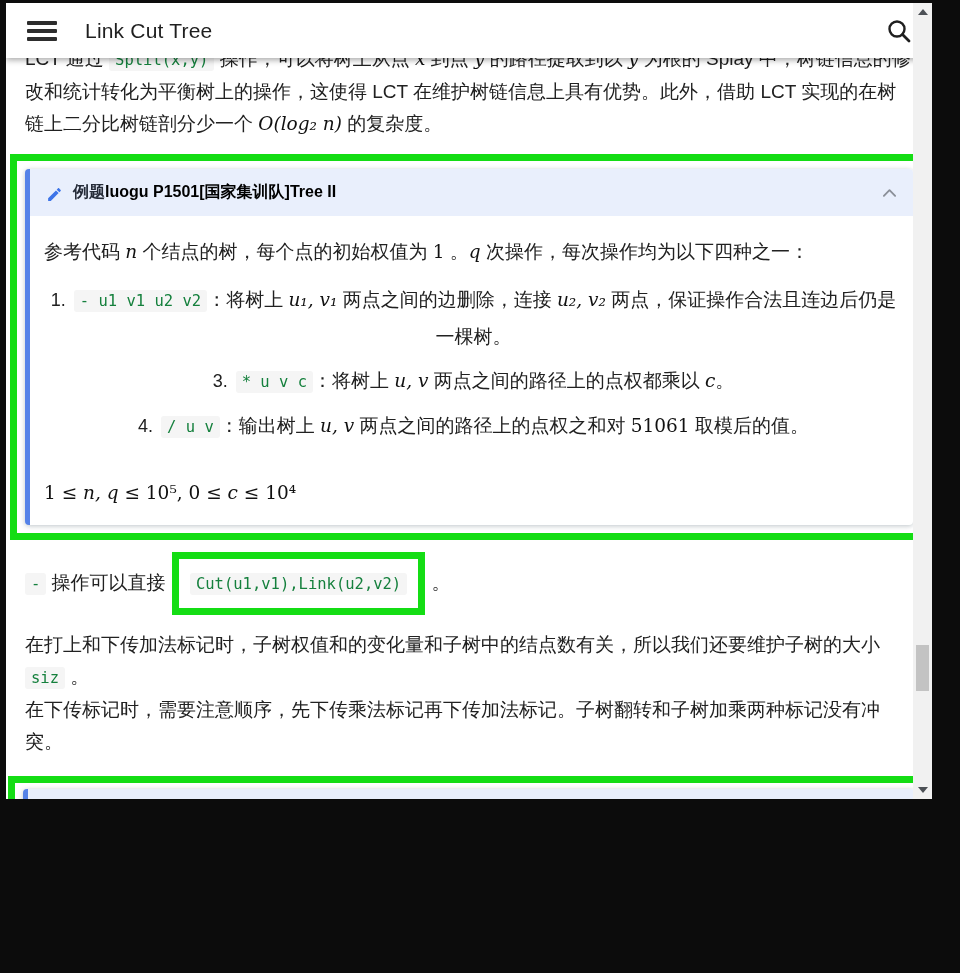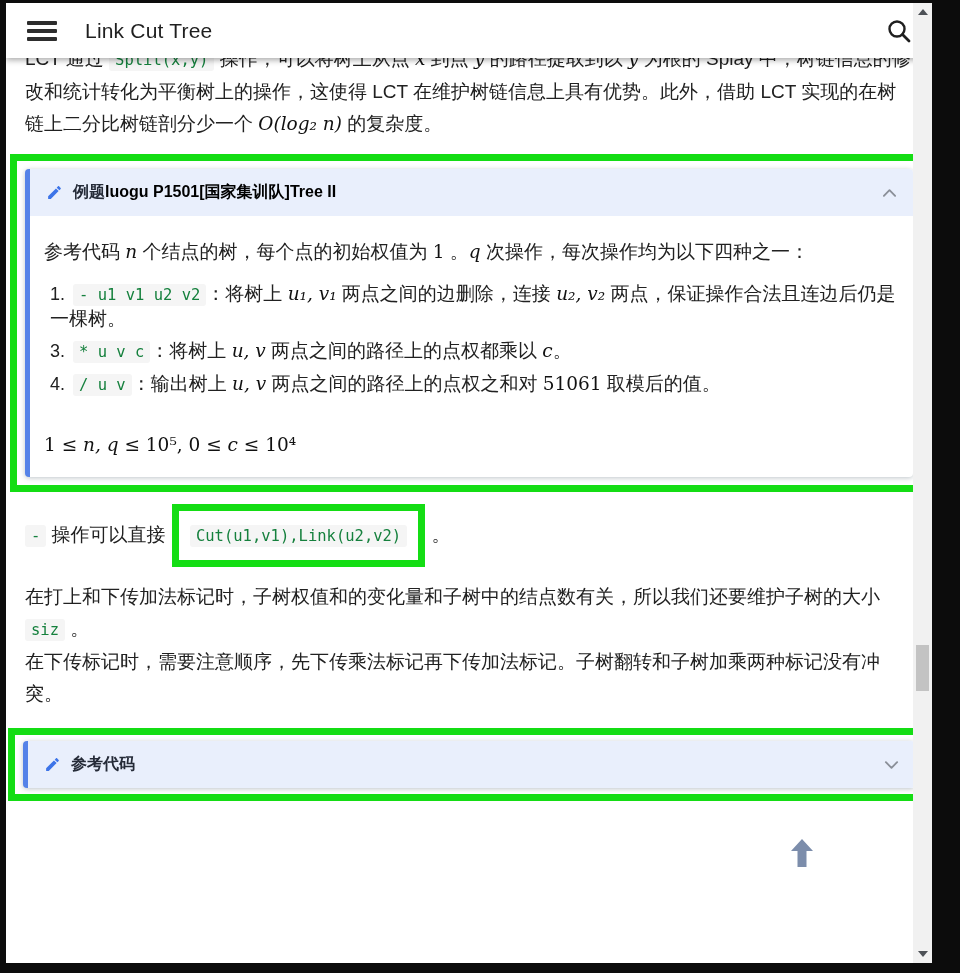"Link Cut Tree" .page { height: 960px -> 796px }
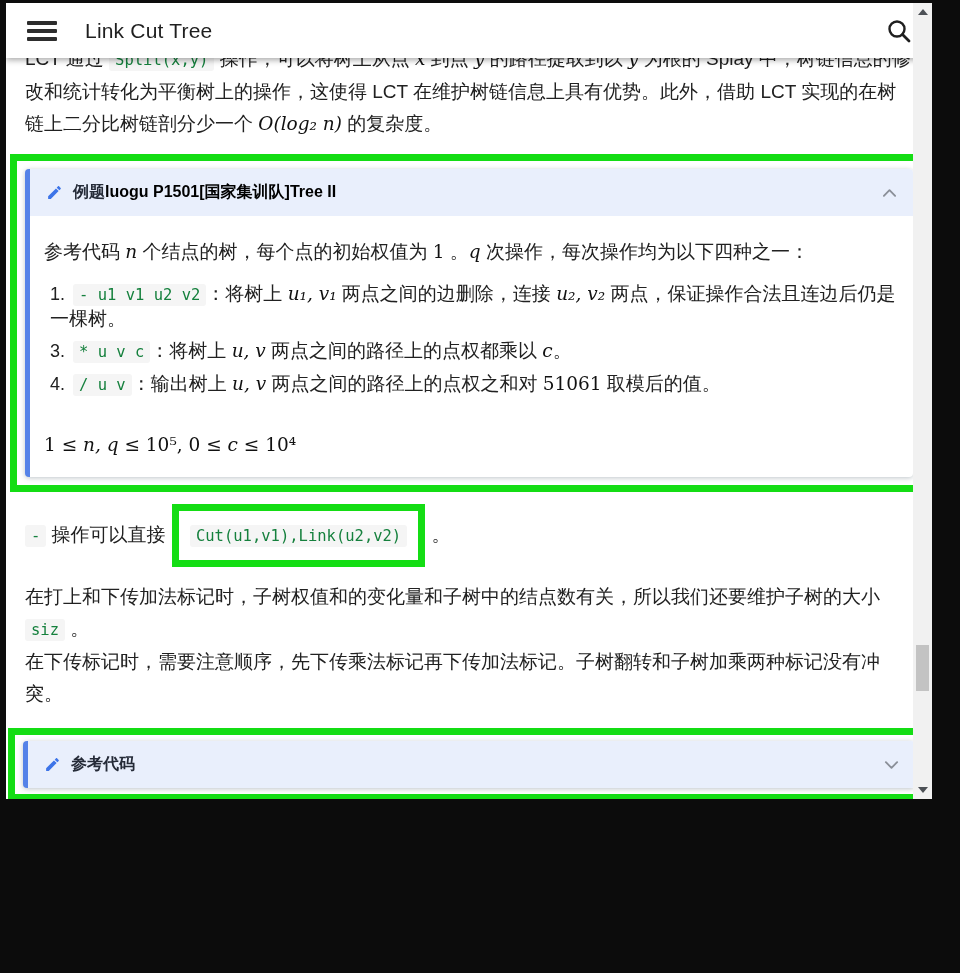"例题" .card-head { align-items: center -> flex-end }
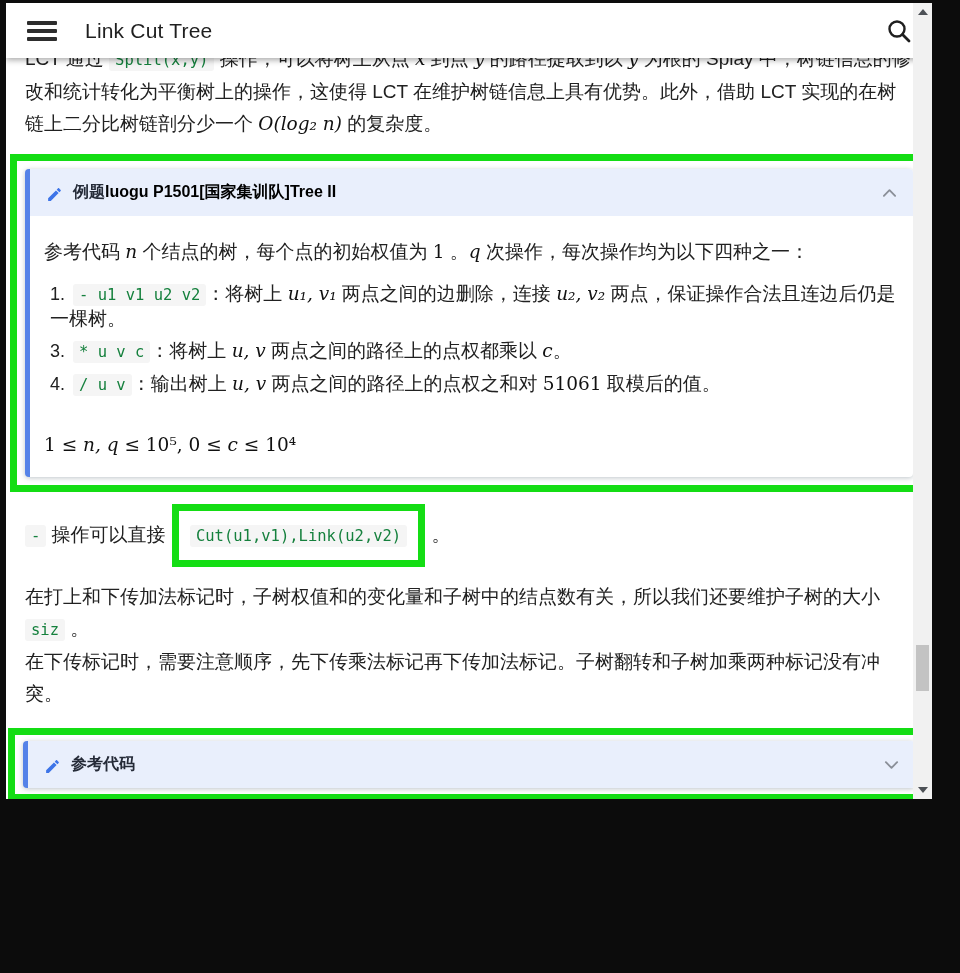"1. - u1 v1 u2" .ex-list .li { line-height: 24px -> 36px; text-align: none -> center }
